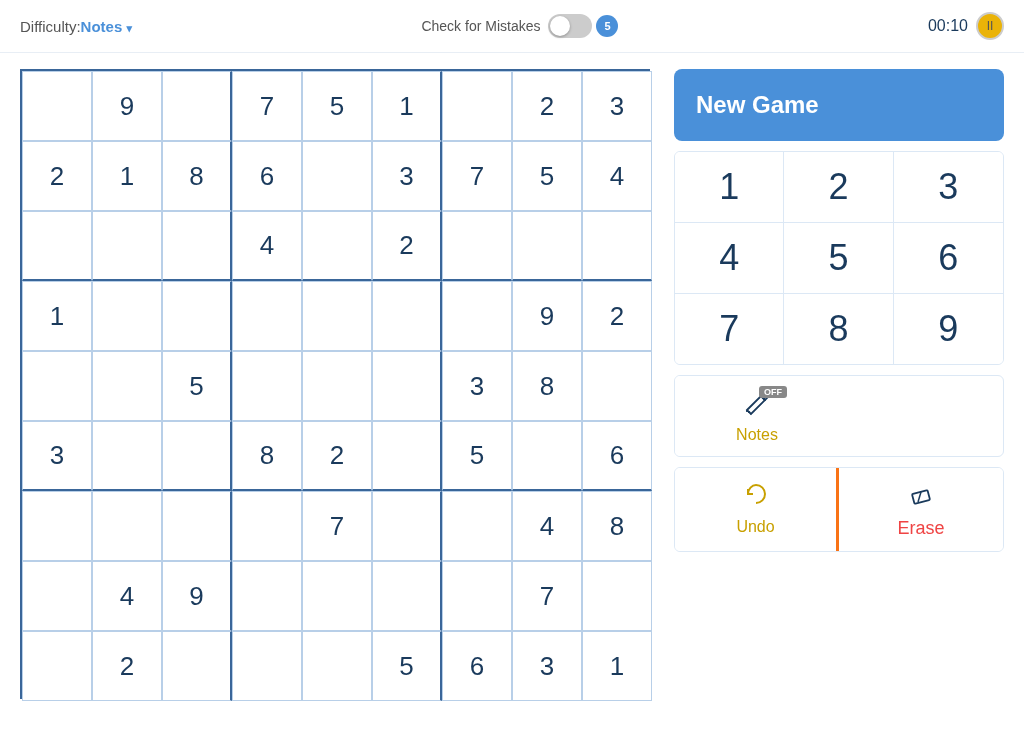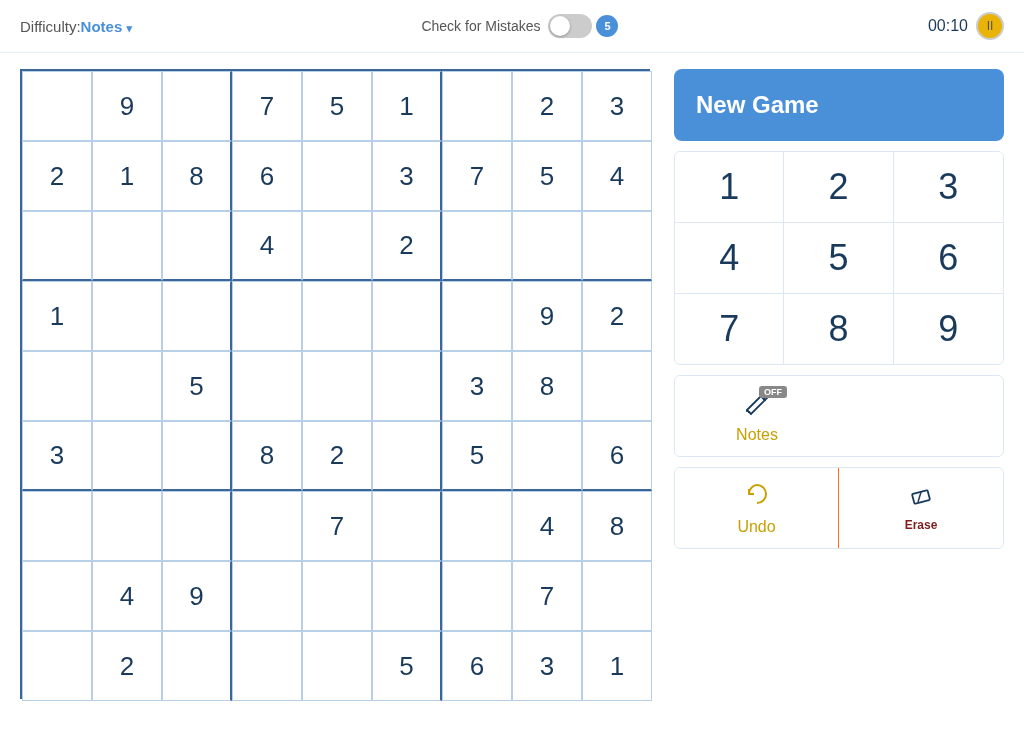"Undo" .action-btn2 { border-right: 1px solid #f97316 -> 3px solid #f97316 }
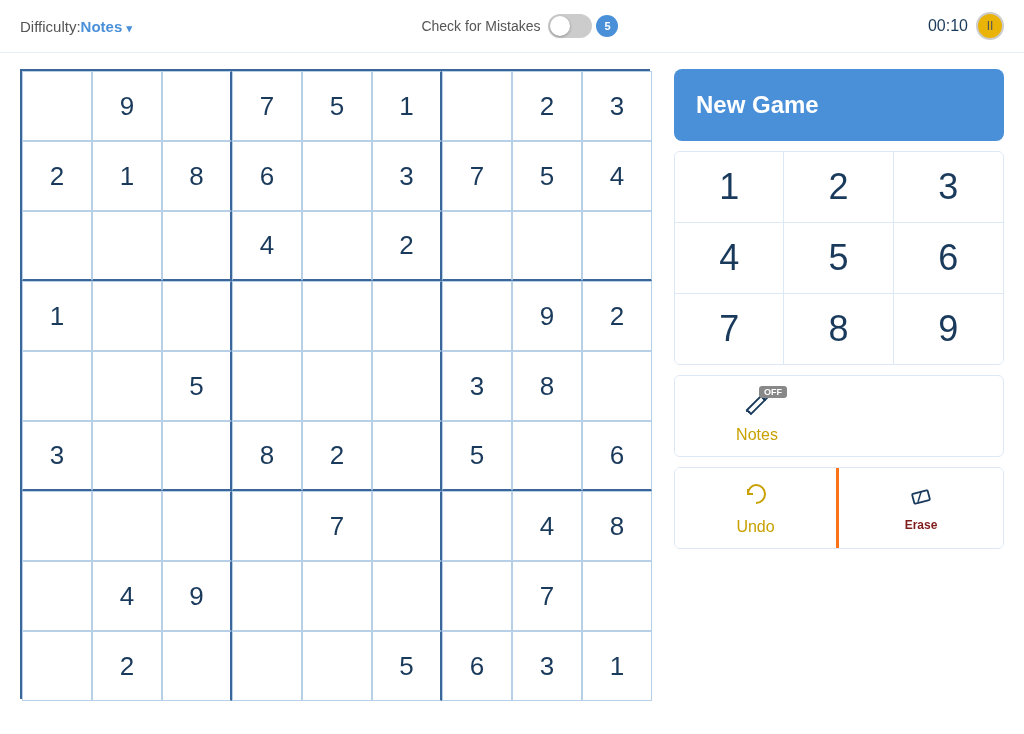"Erase" span.action-label { color: #7f1d1d -> #ef4444; font-size: 12px -> 18px; font-weight: 700 -> 400 }
